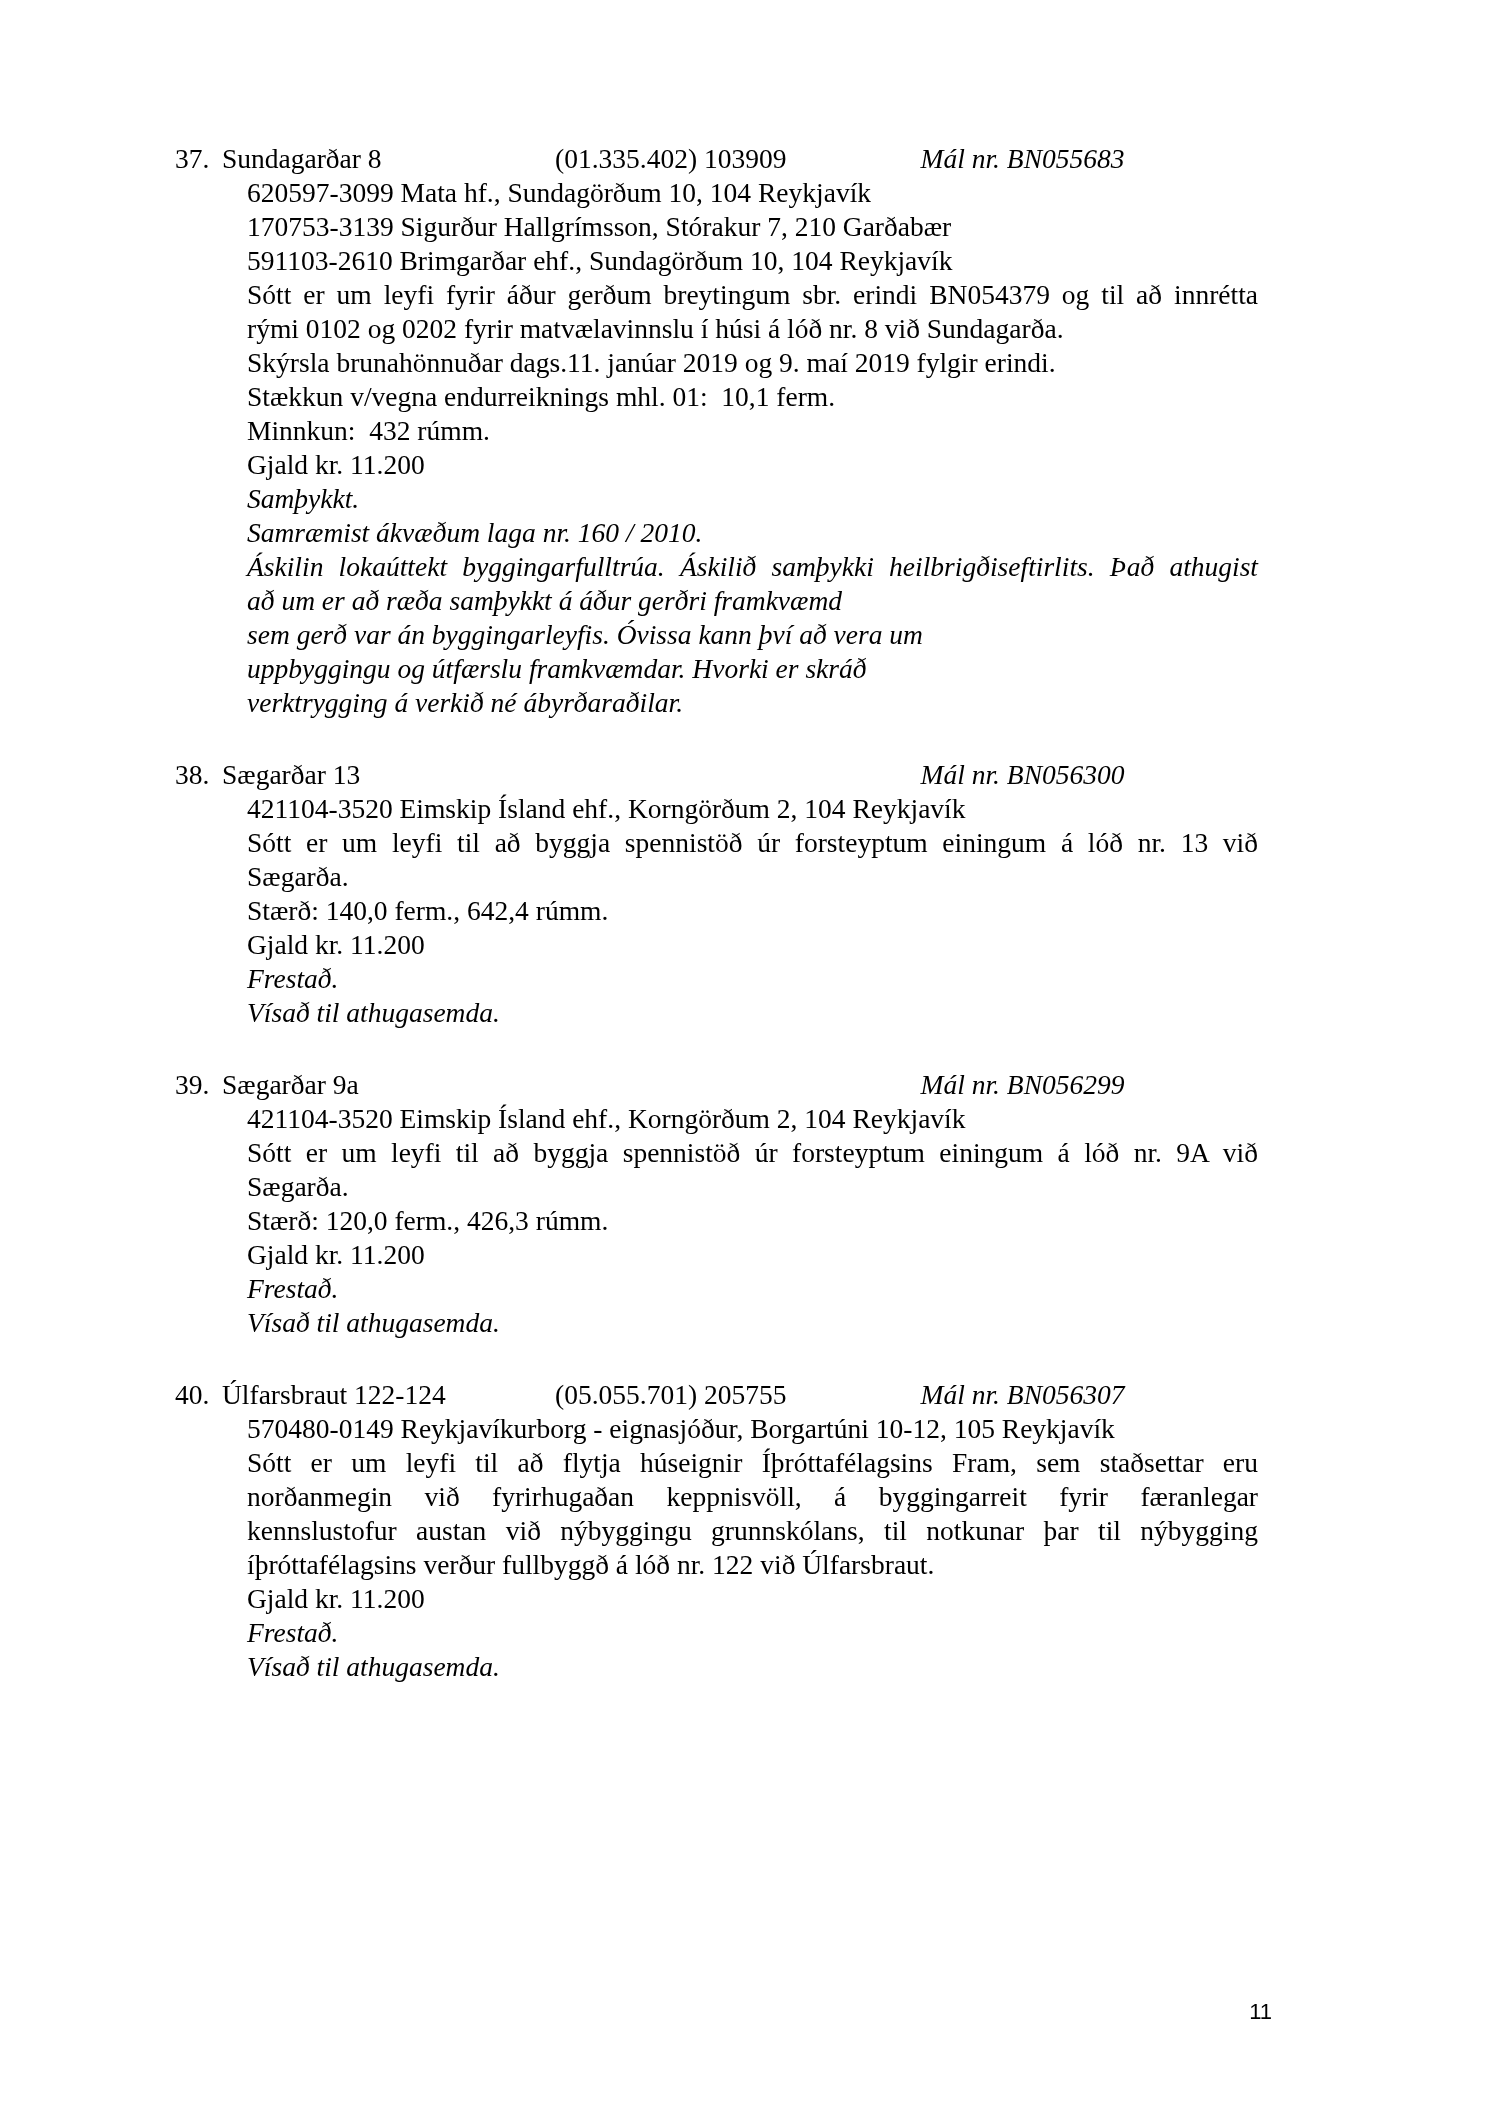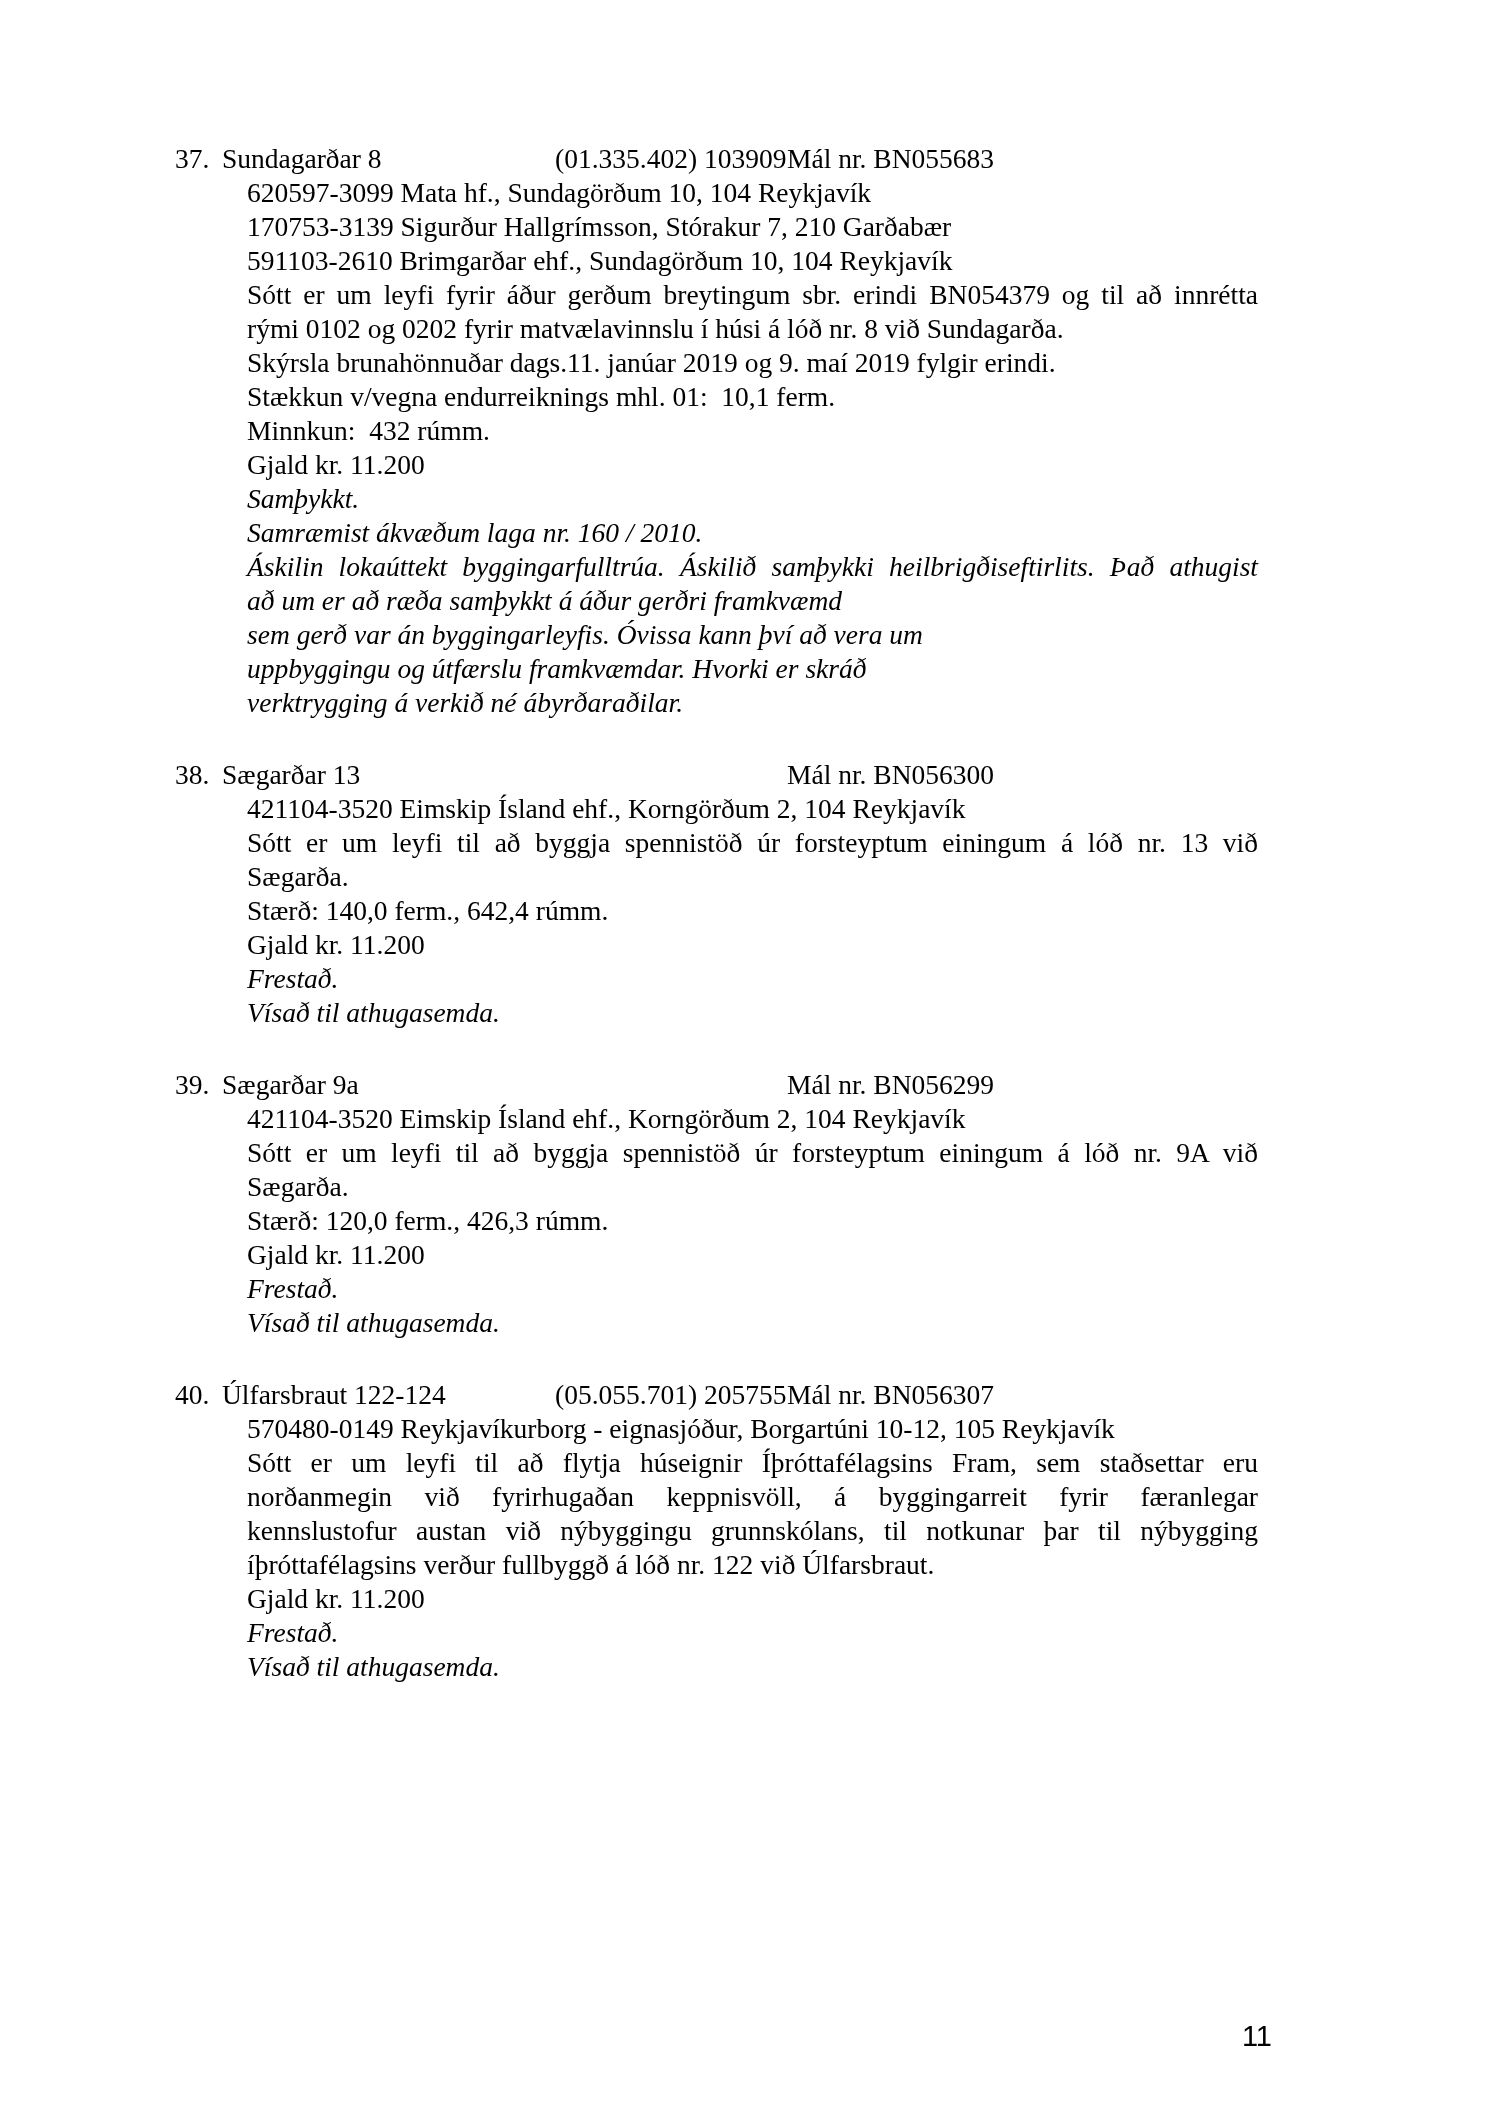"Mál nr. BN055683" .item-case { font-style: none -> italic; text-align: left -> center }
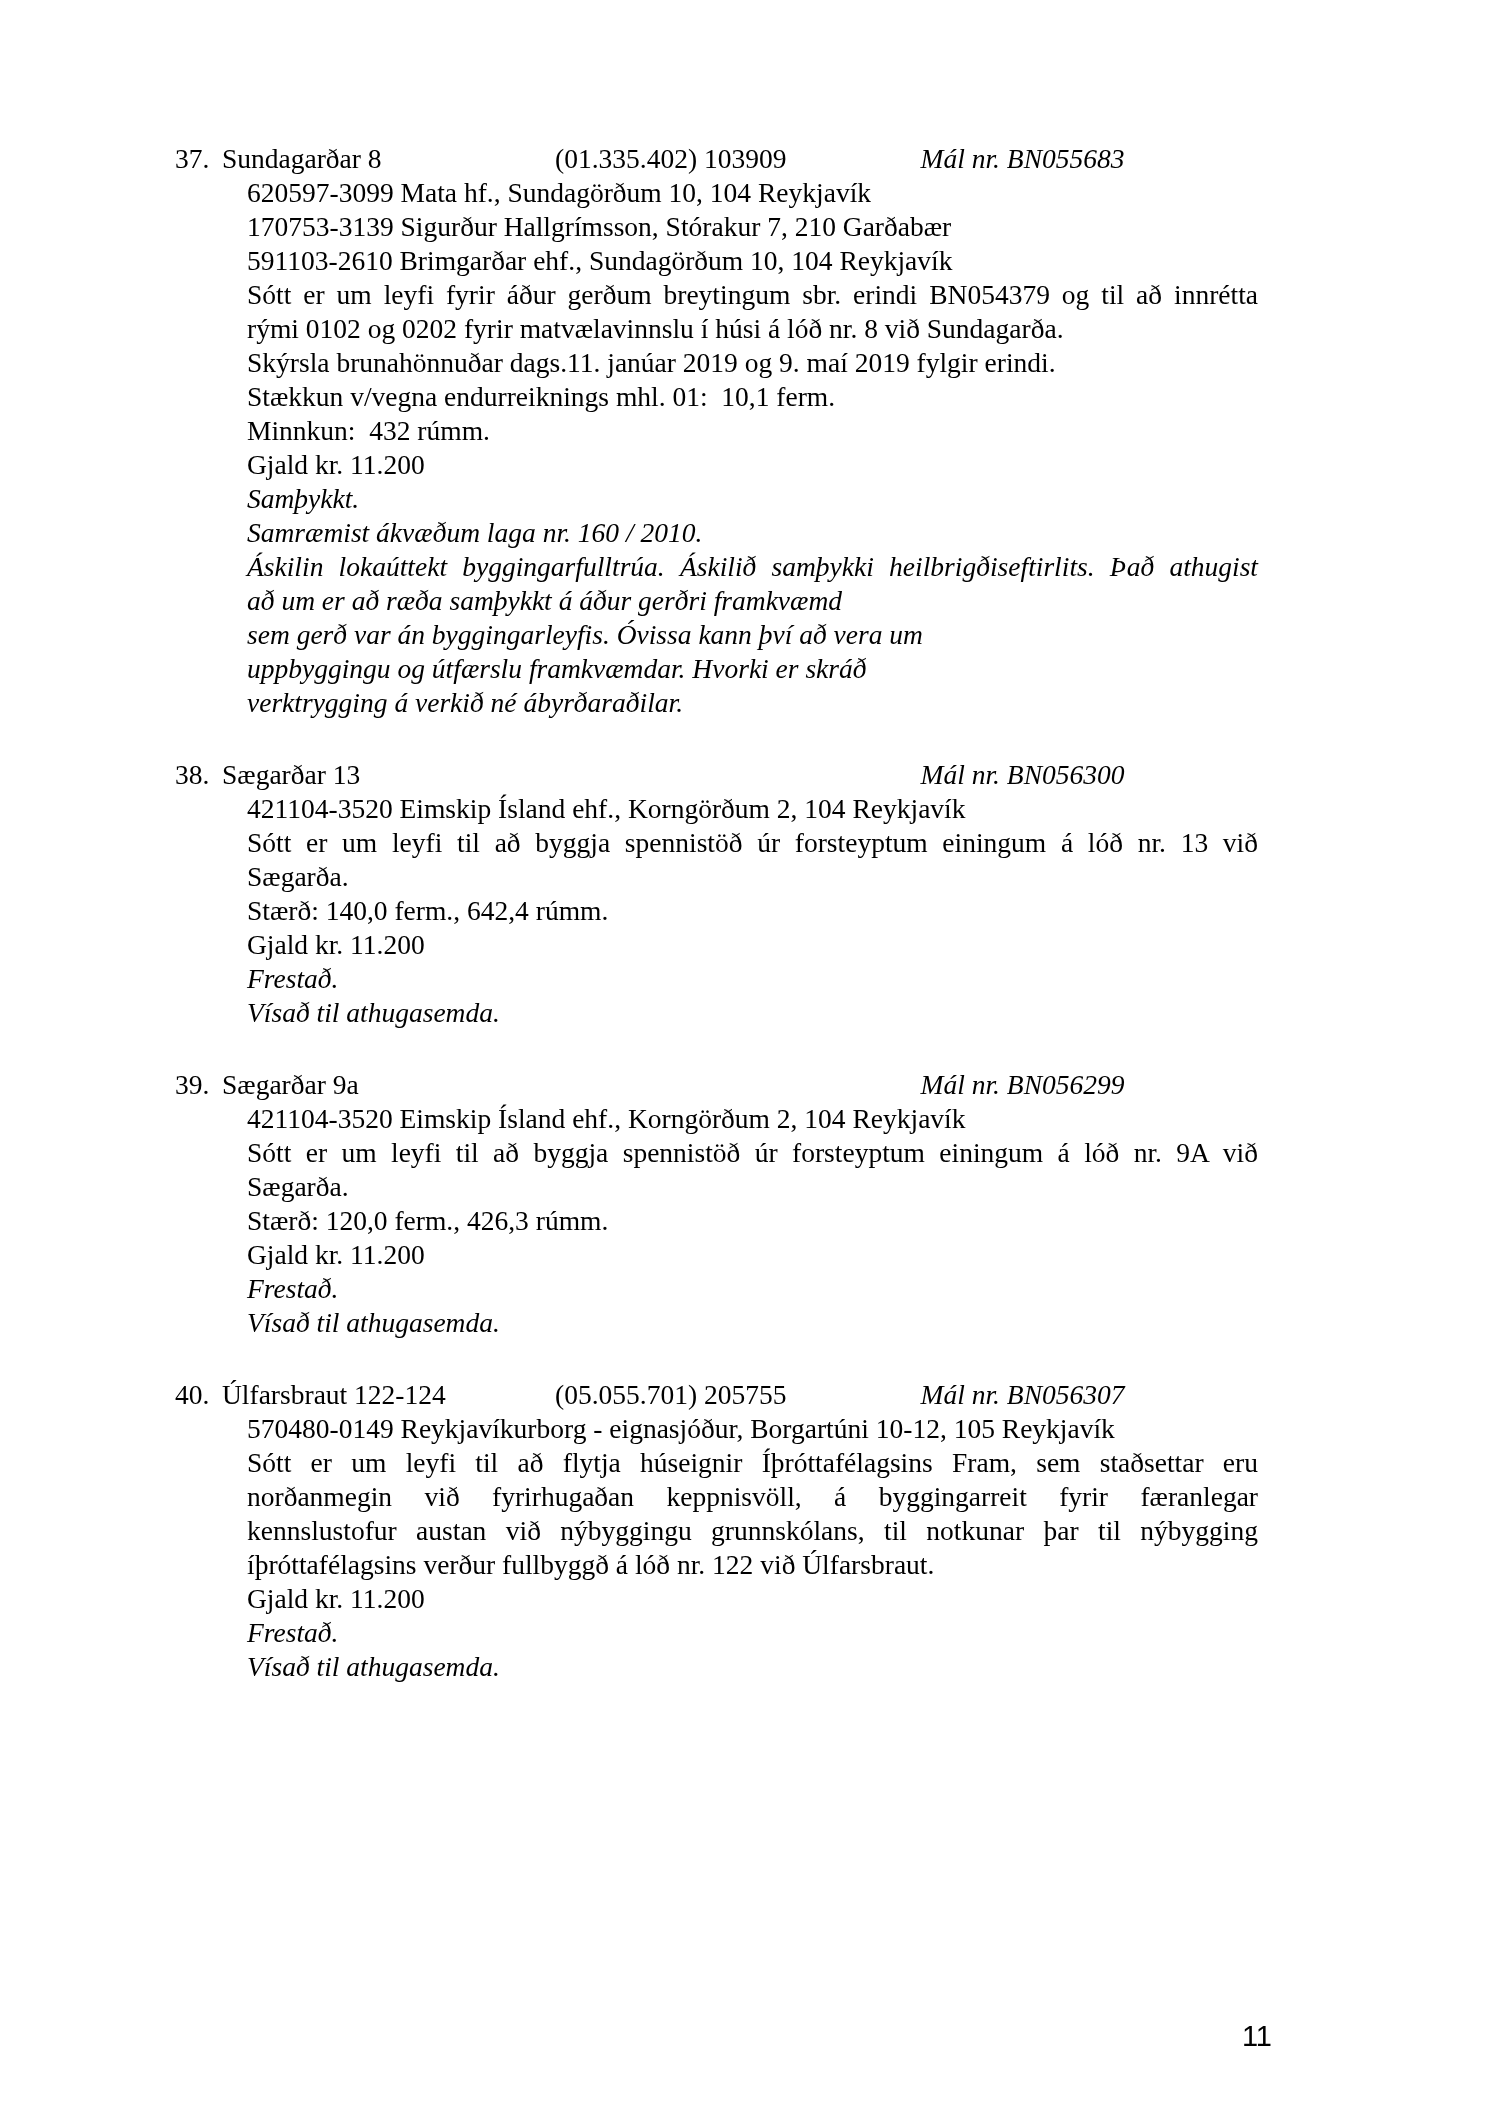"11" .page-number { font-size: 29px -> 22px; margin-top: 24px -> none }
